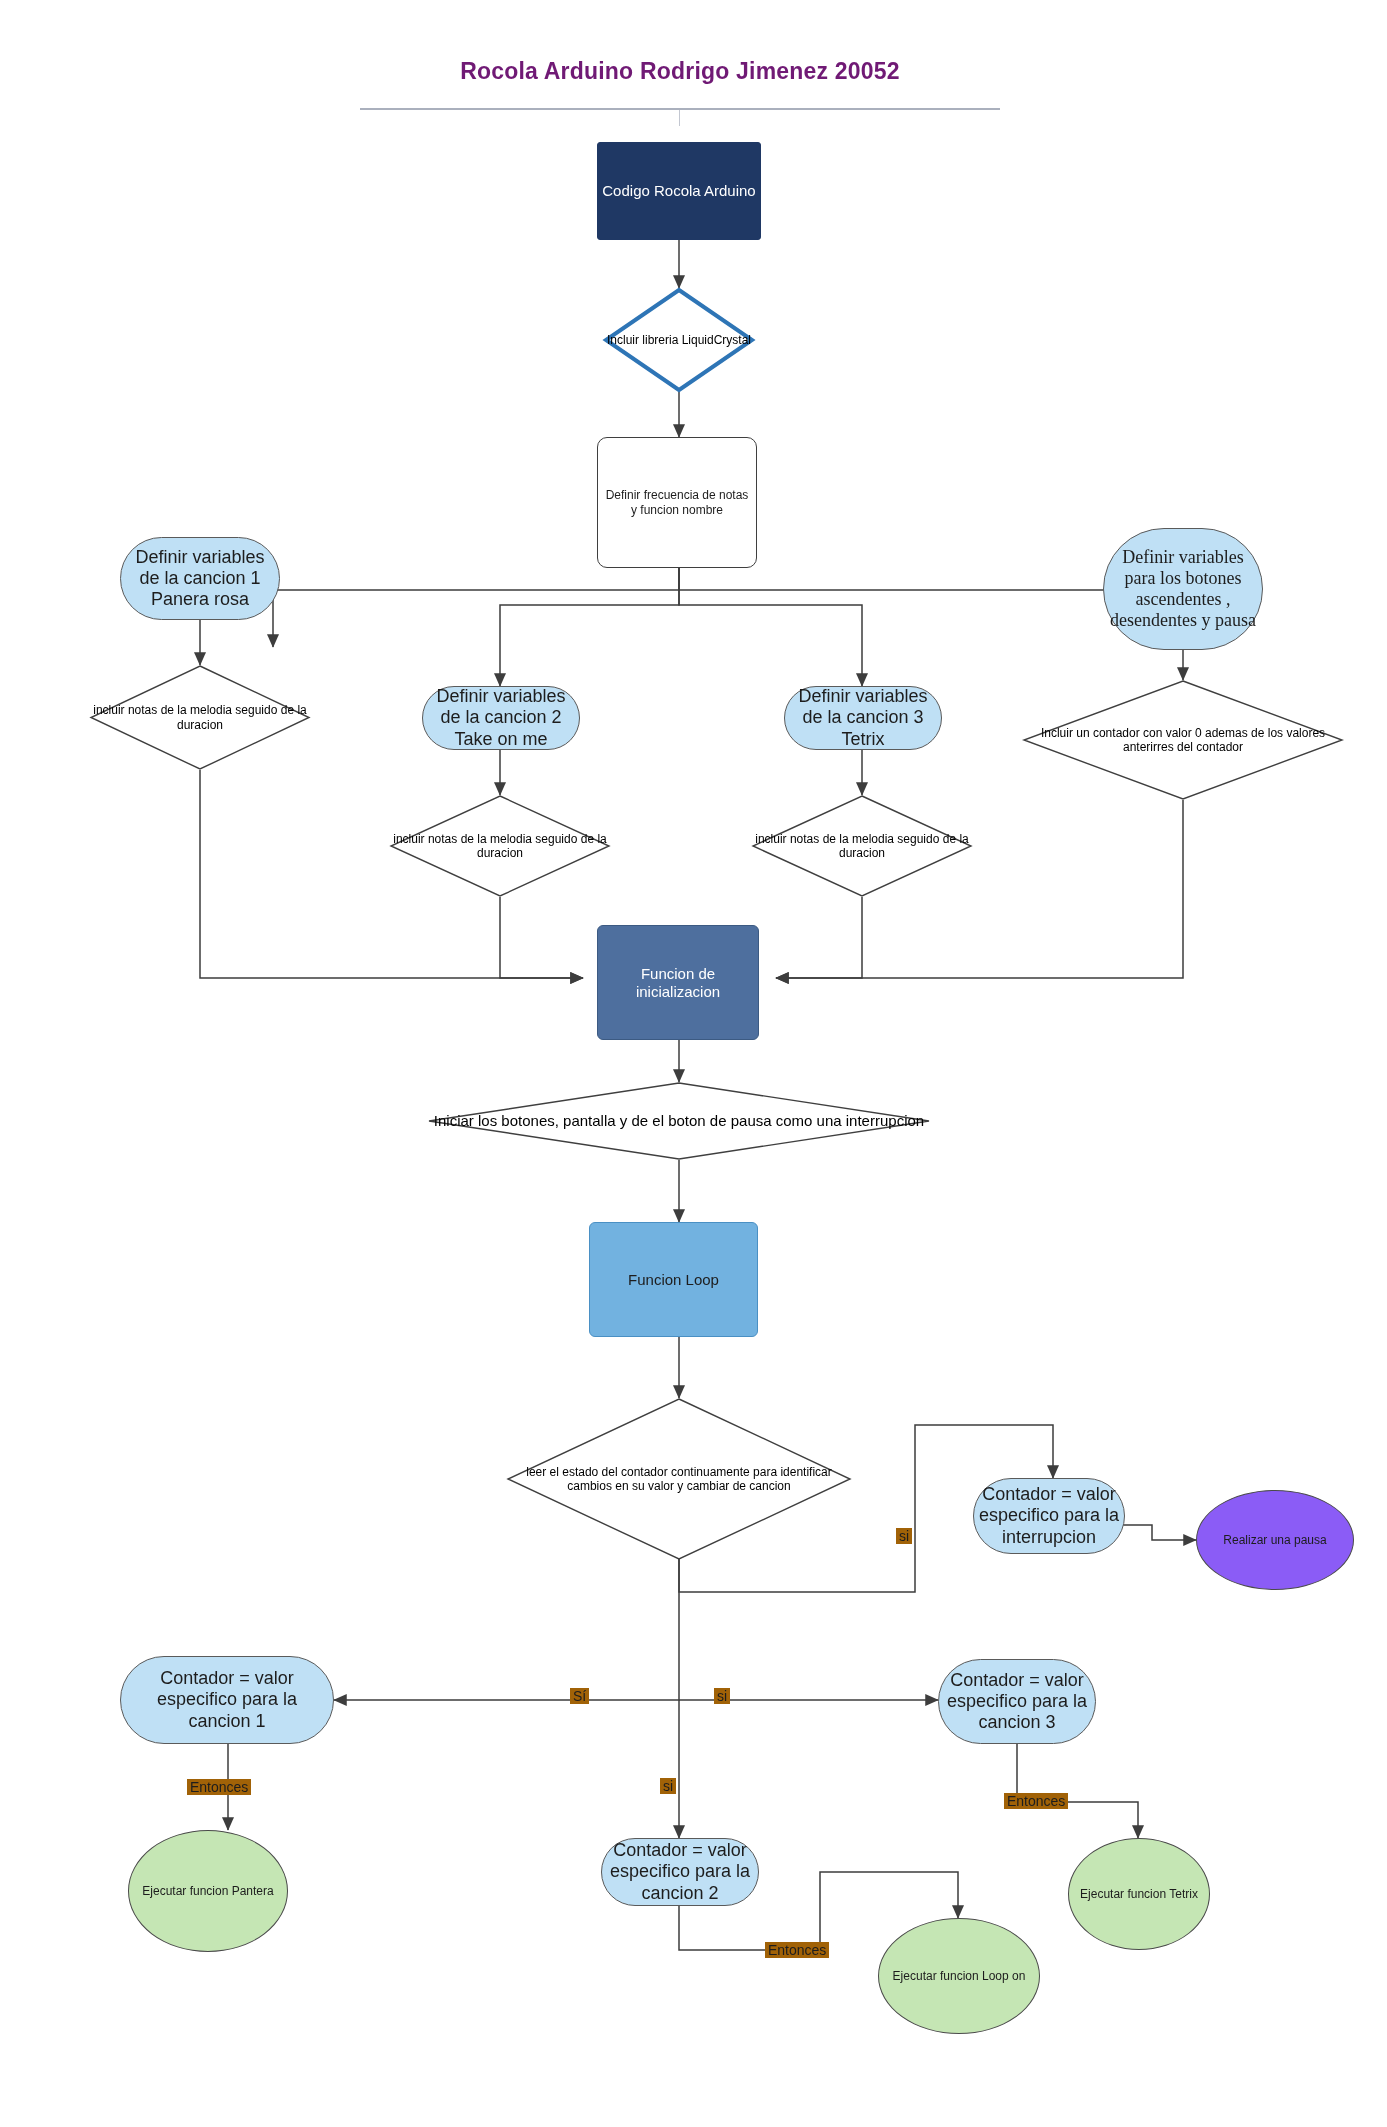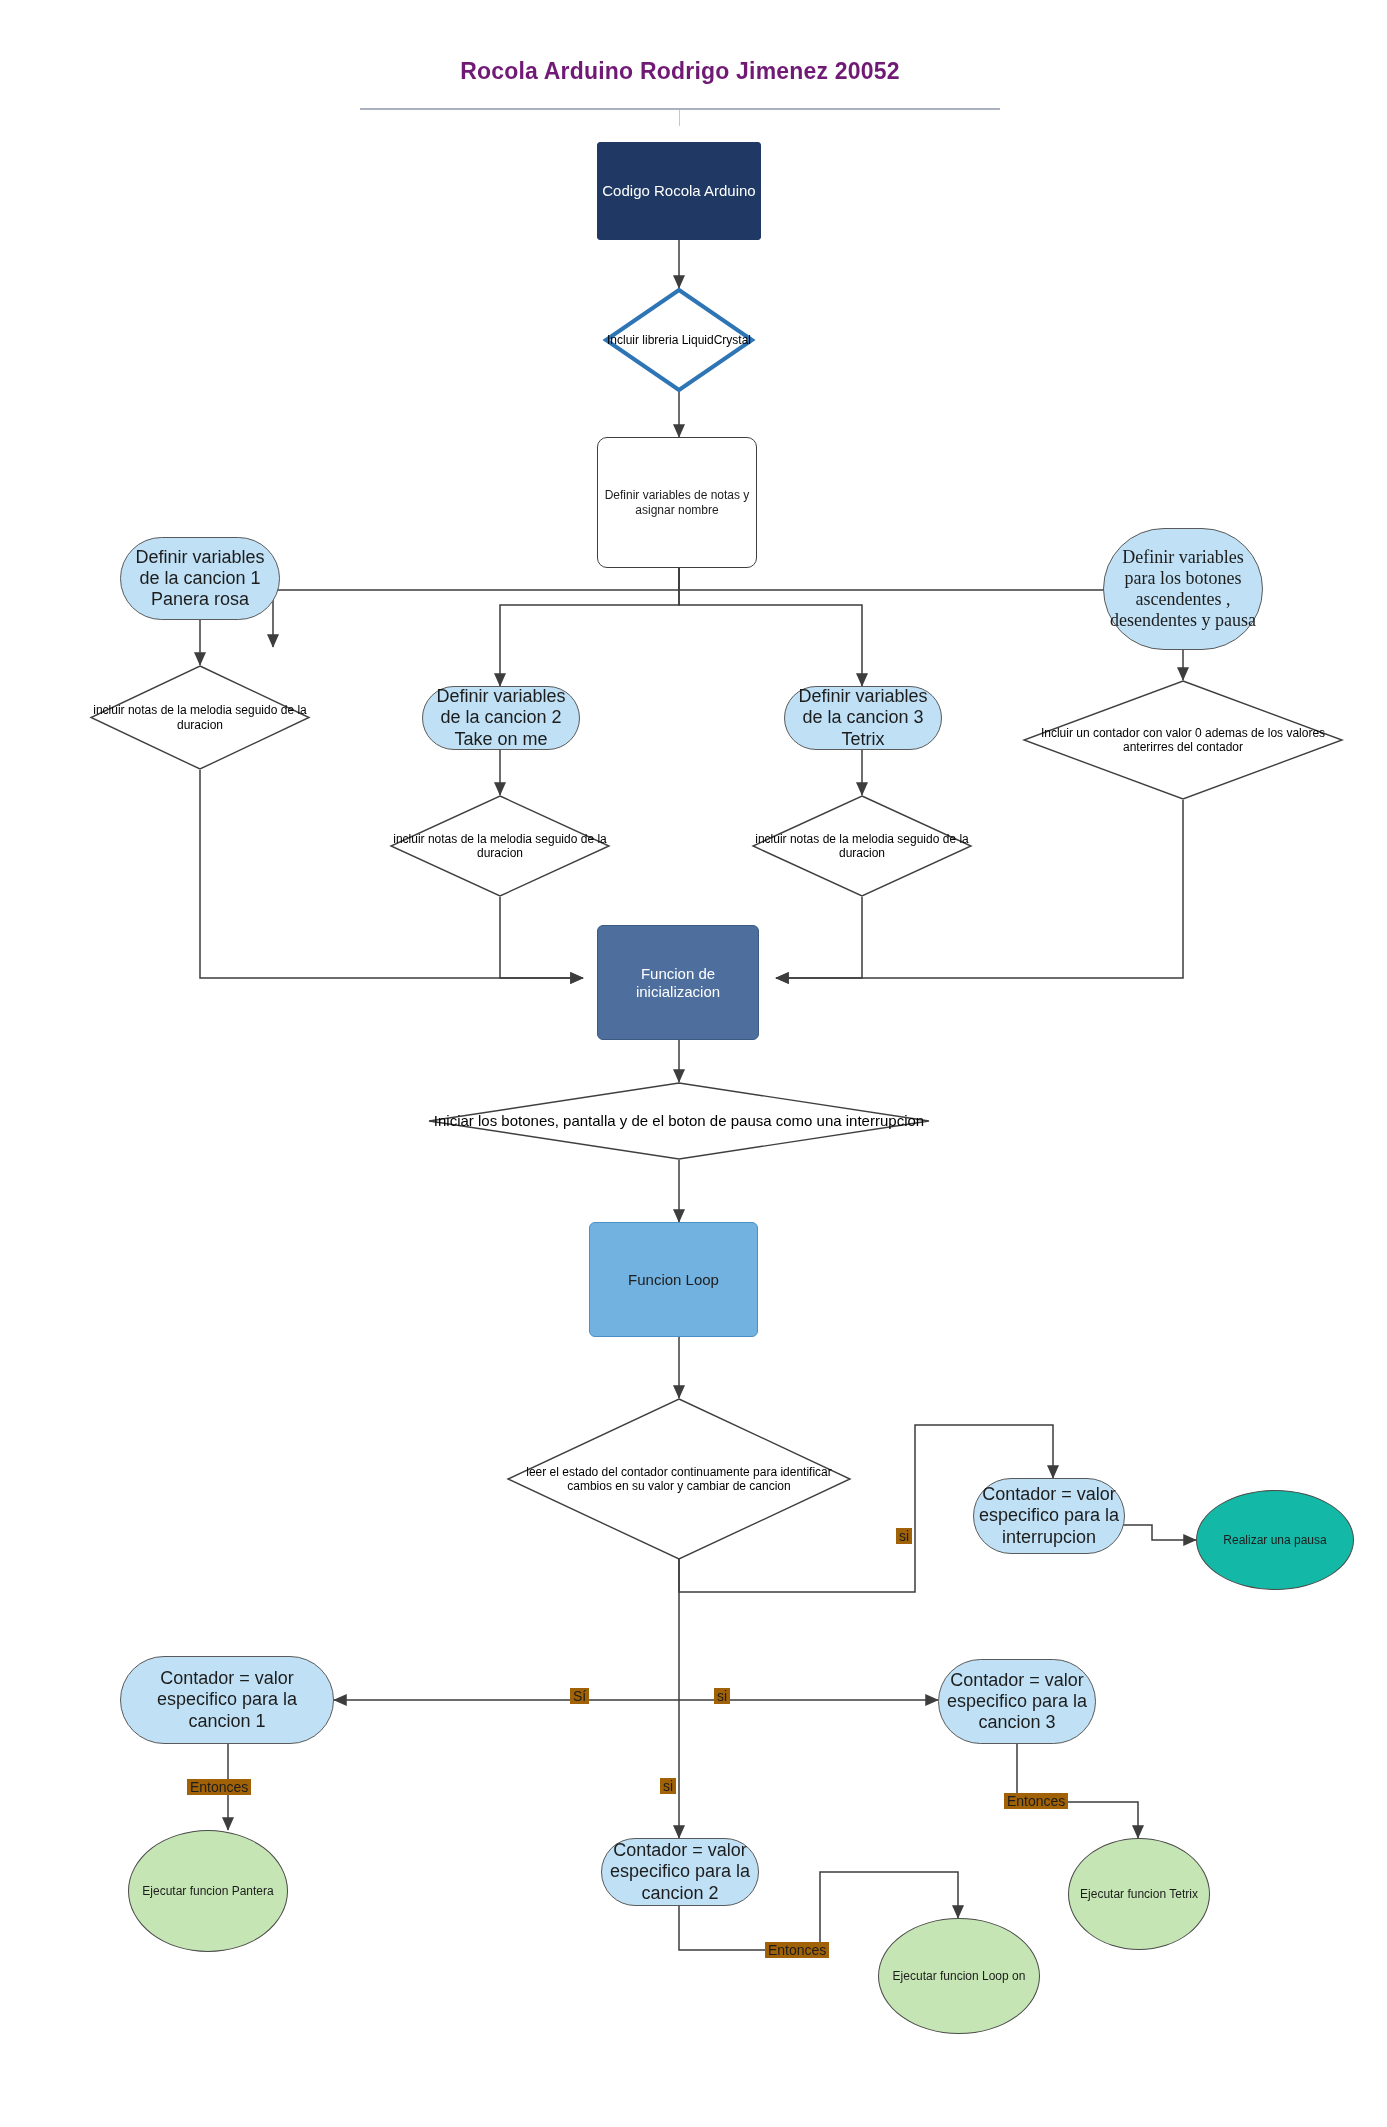"Definir variables de notas y" span { text: variables de notas y asignar -> frecuencia de notas y funcion }
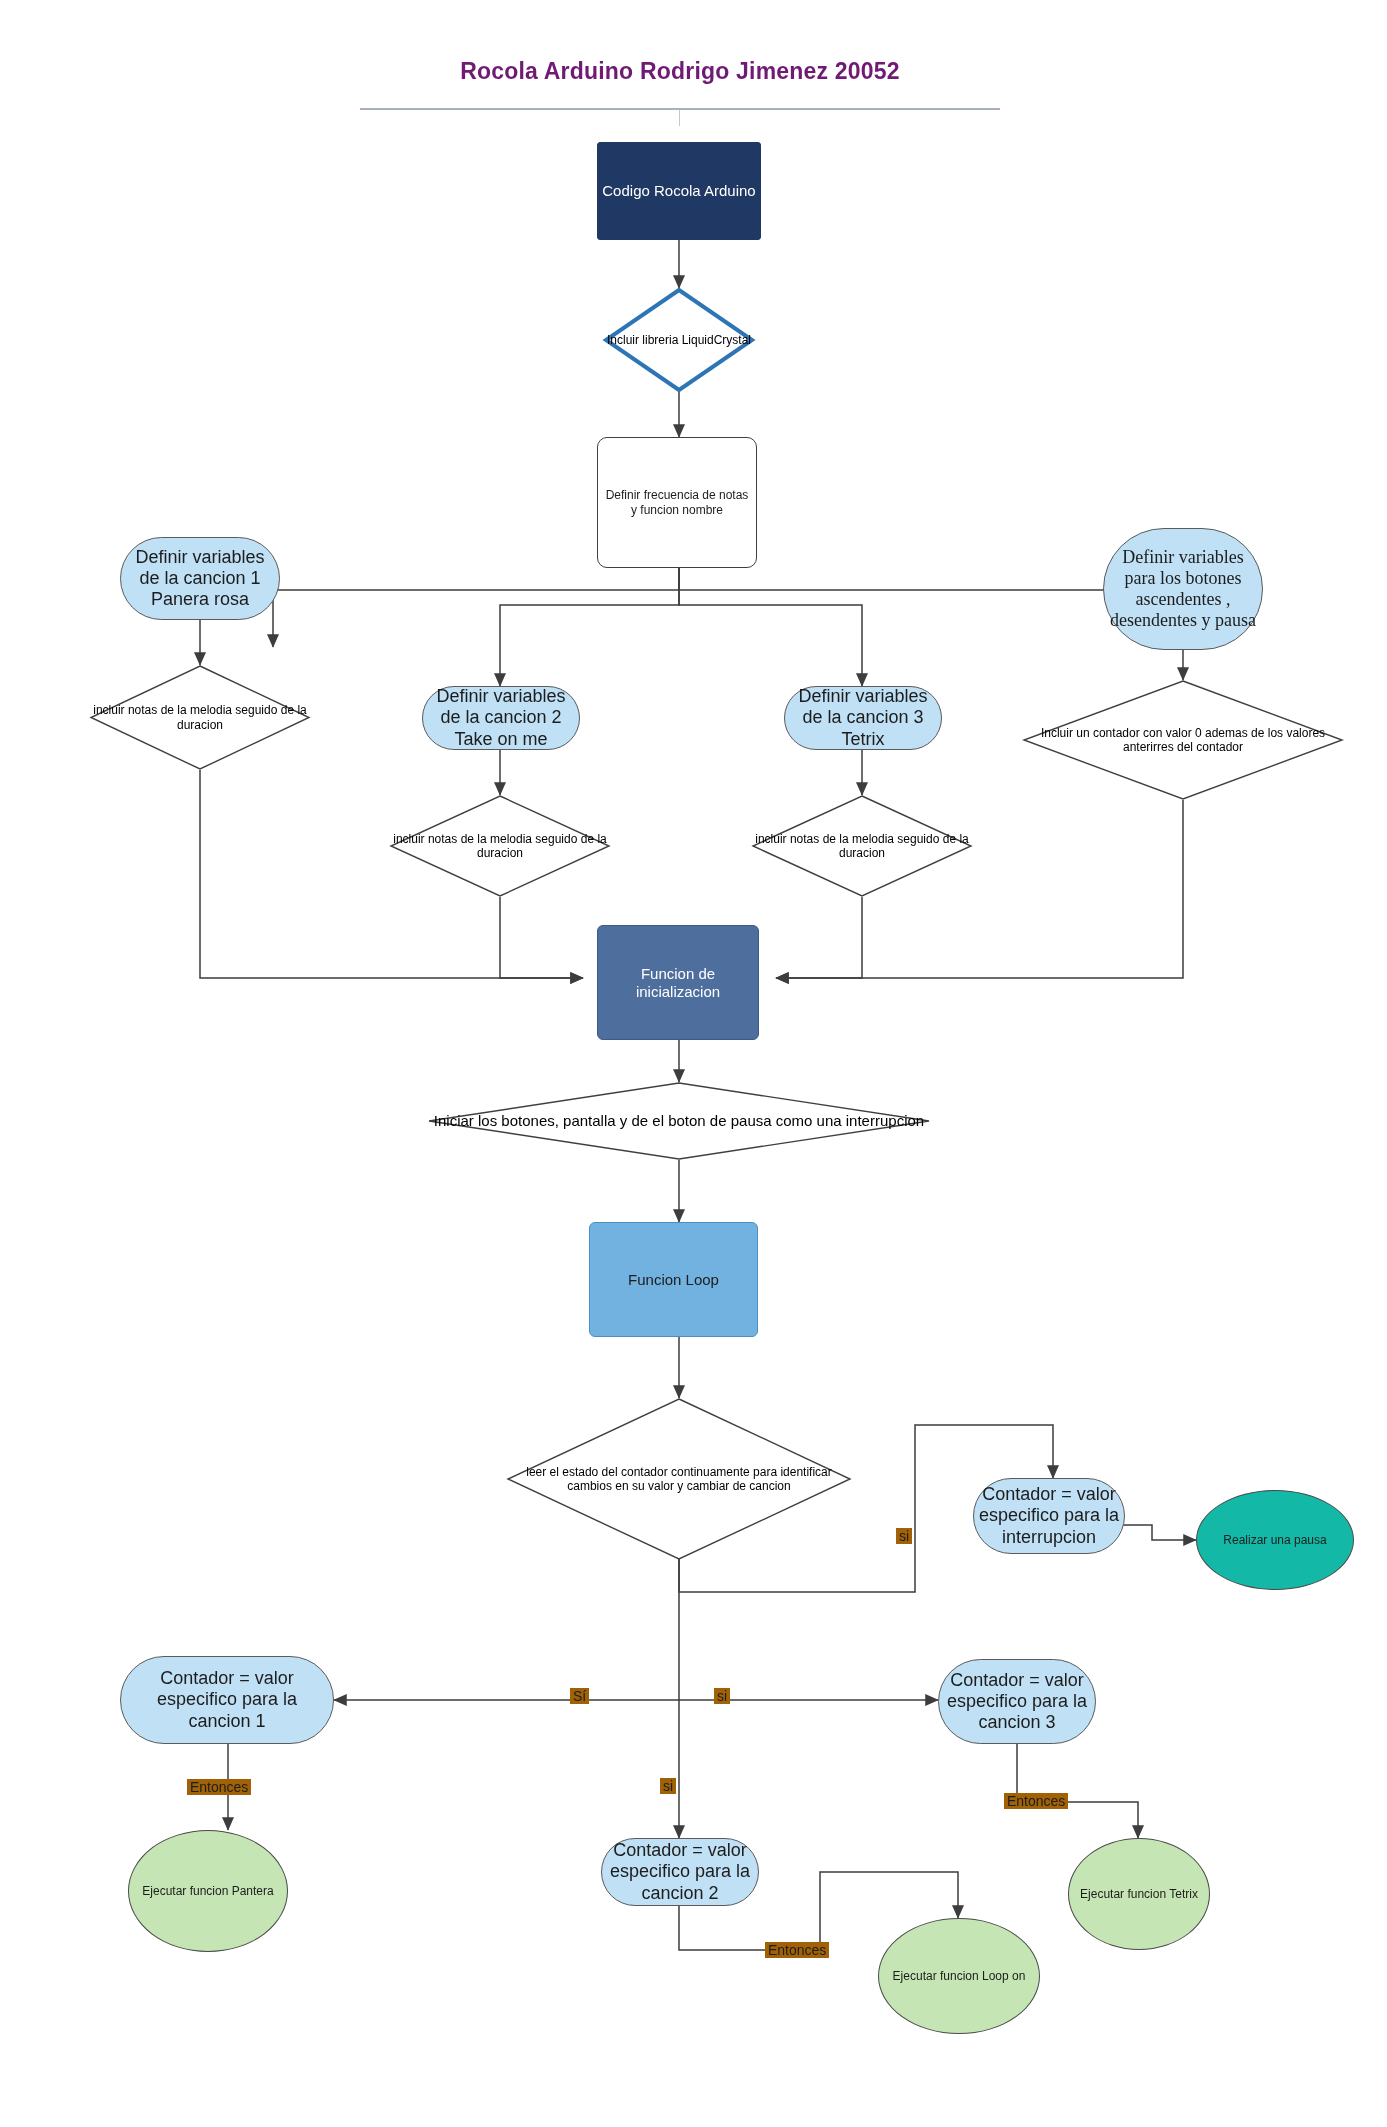"Realizar una pausa" .yellow { background: #14b8a6 -> #8b5cf6 }
